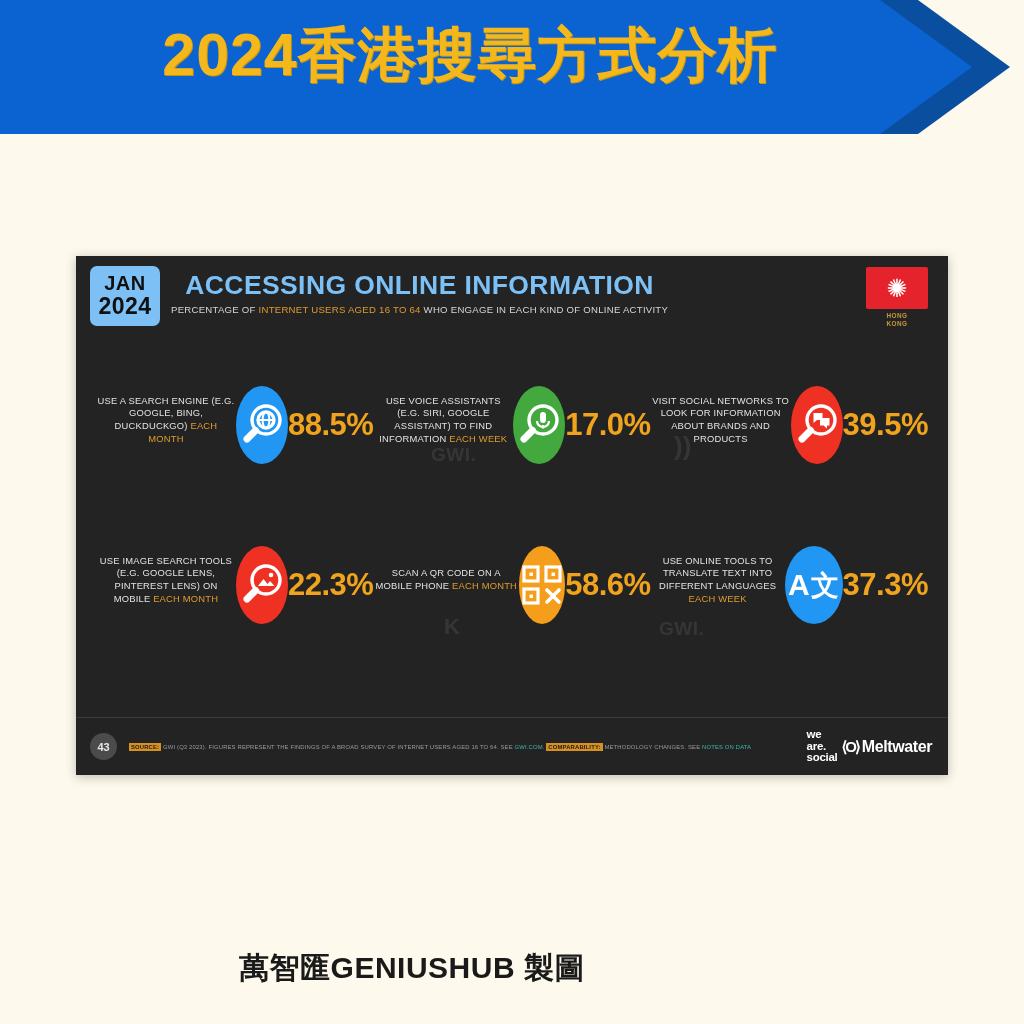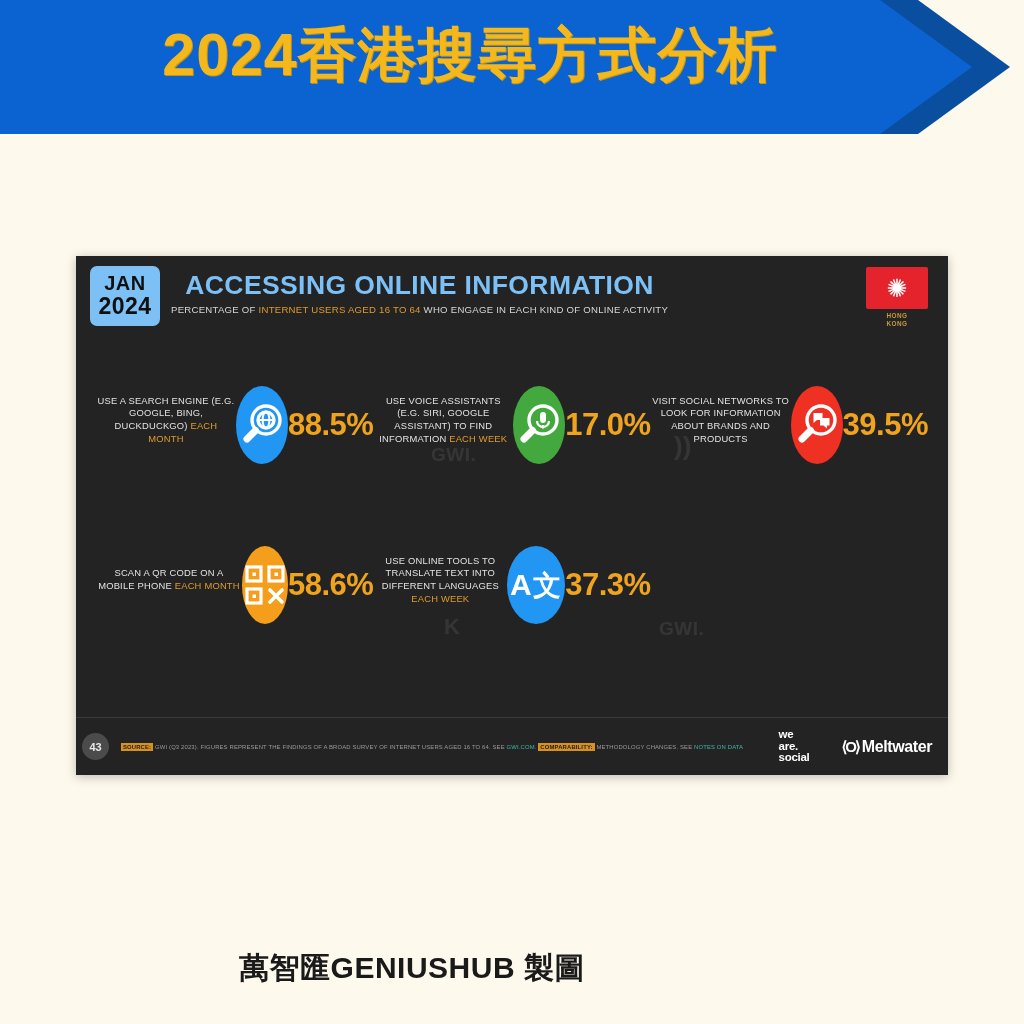"USE IMAGE SEARCH TOOLS (E.G." div.stat-cell { html: none -> <div> <div><span>USE IMAGE SEARCH TOOLS (E.G. GOOGLE LENS, PINTEREST LENS) ON MOBILE </span><span>EACH MONTH</span></div> <div> <svg> <g> <circle></circle> <line></line> </g> <path></path> <circle></circle> </svg> </div> <div>22.3%</div> </div> }
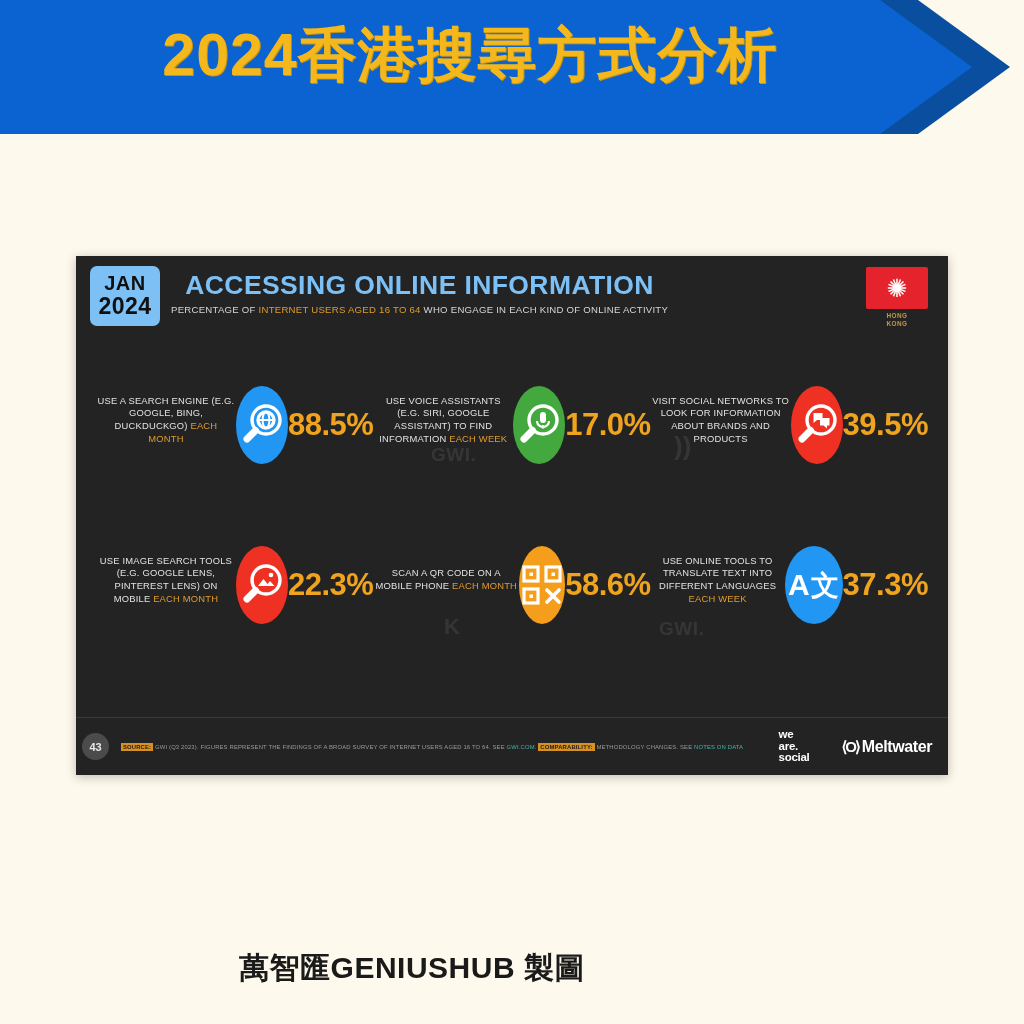"we" .logos { gap: 32px -> 4px }
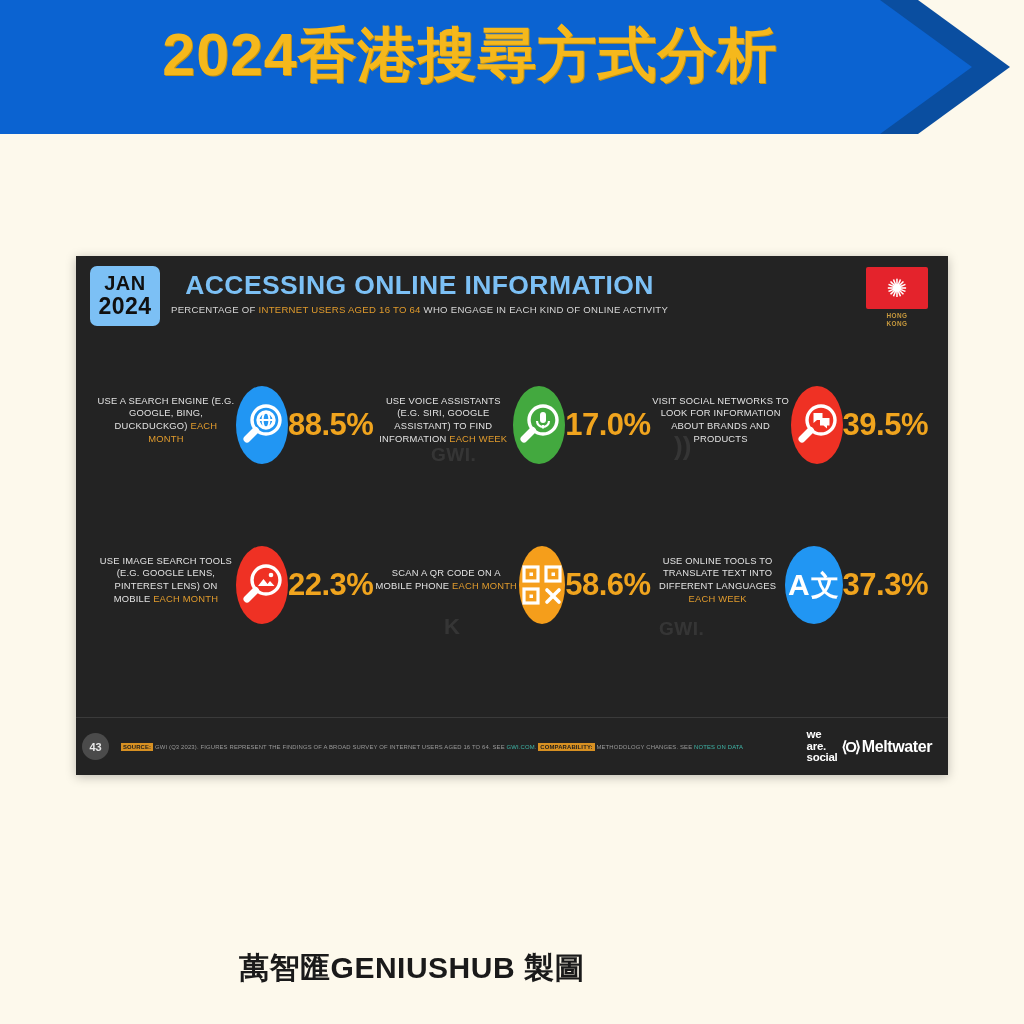"43" .page-num { margin-left: 6px -> 14px }
